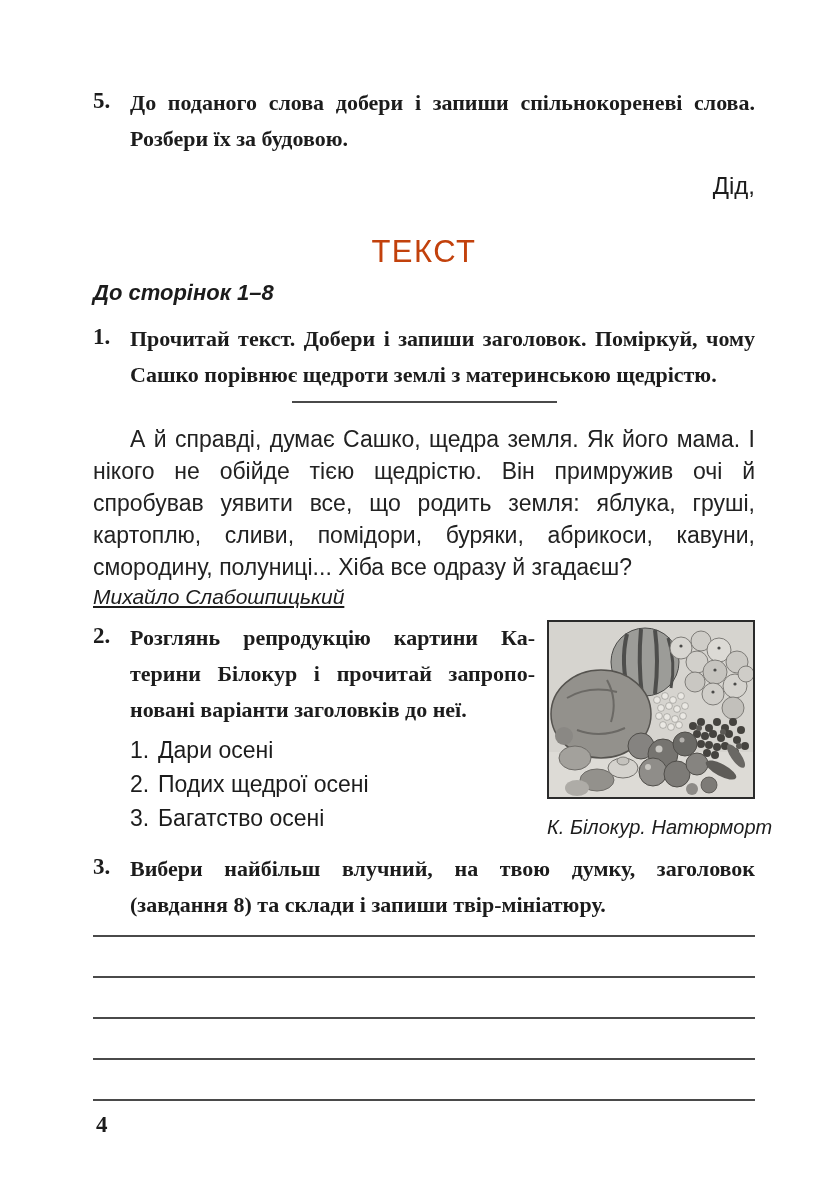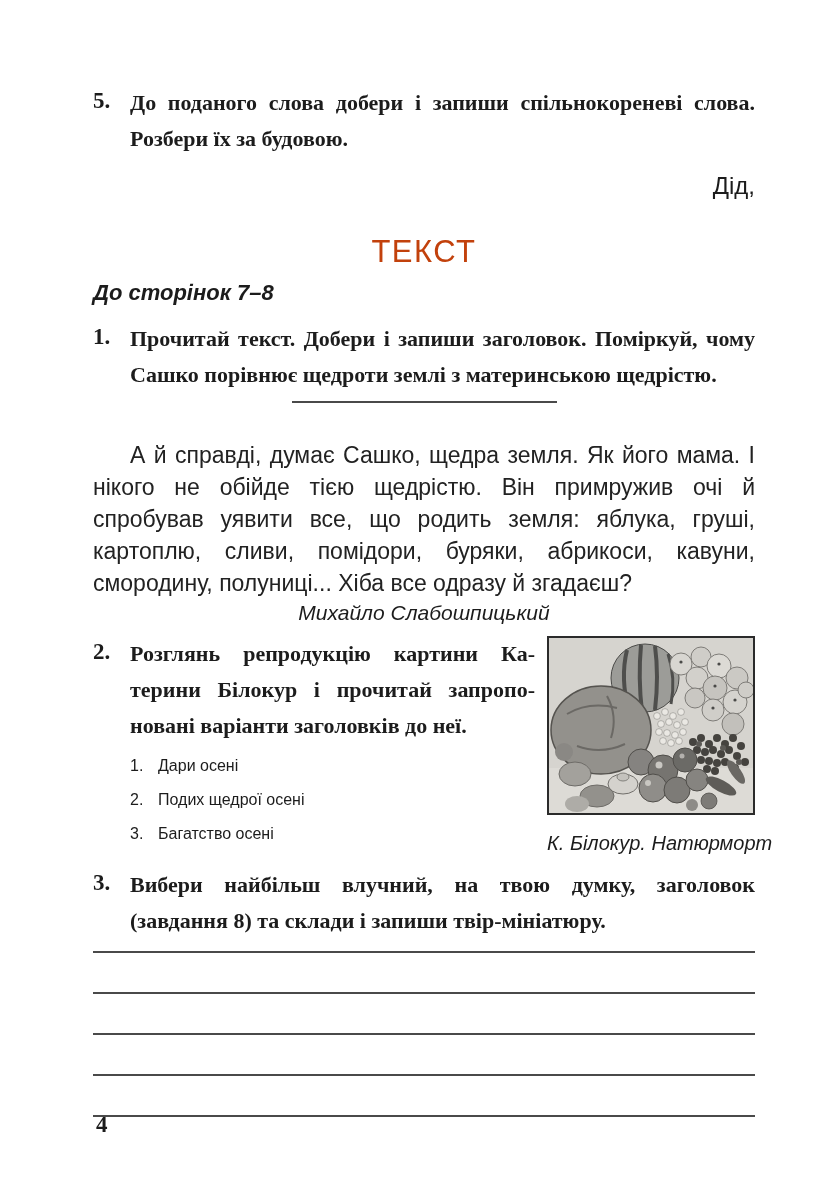"До сторінок 7–8" div.pages-ref { text: 7 -> 1 }
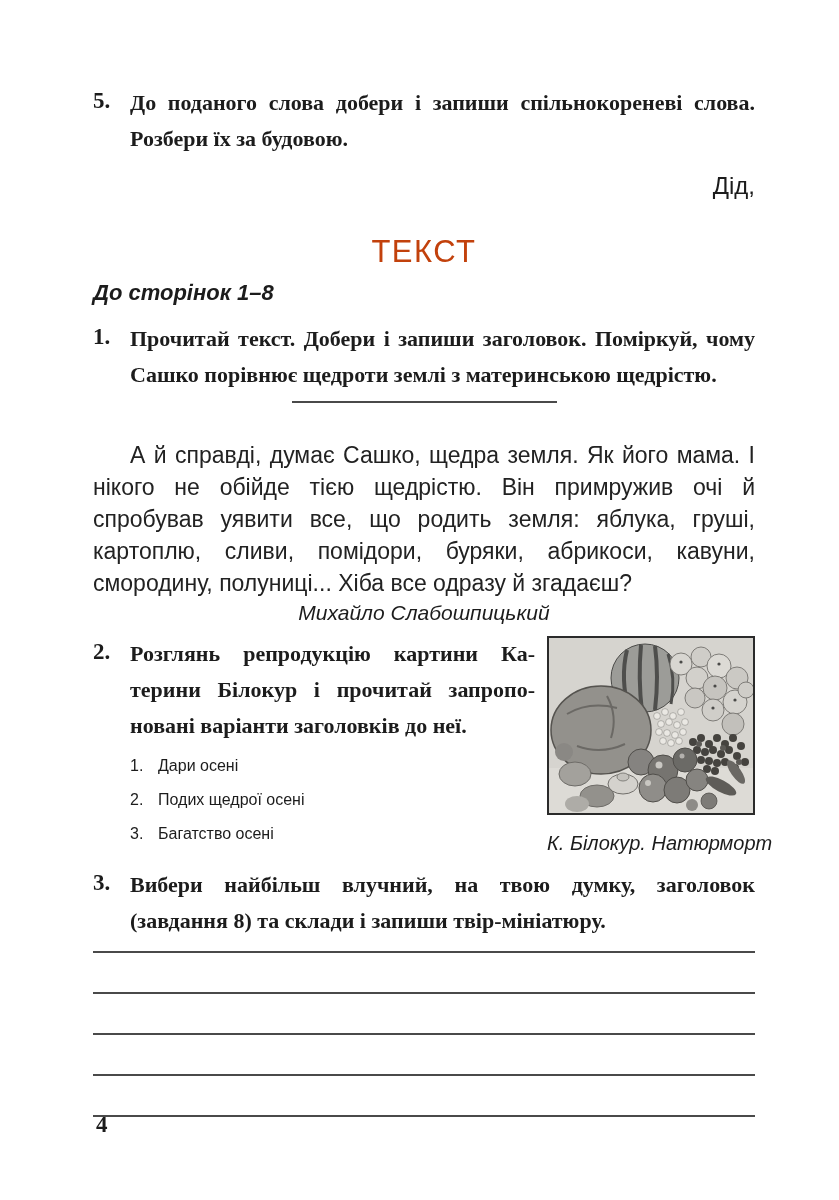"А й справді, думає Сашко," .reading { margin-top: 36px -> 20px }
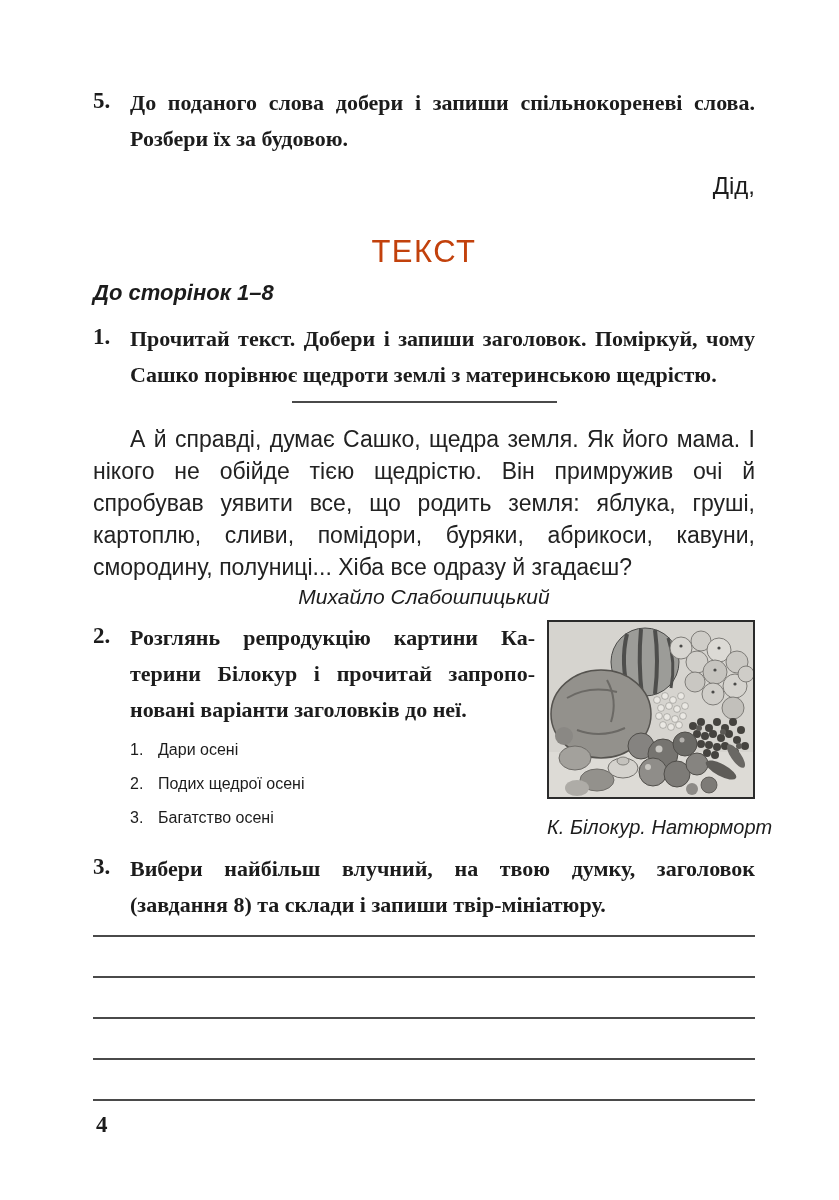"Михайло Слабошпицький" .author { text-align: center -> left; text-decoration: none -> underline }
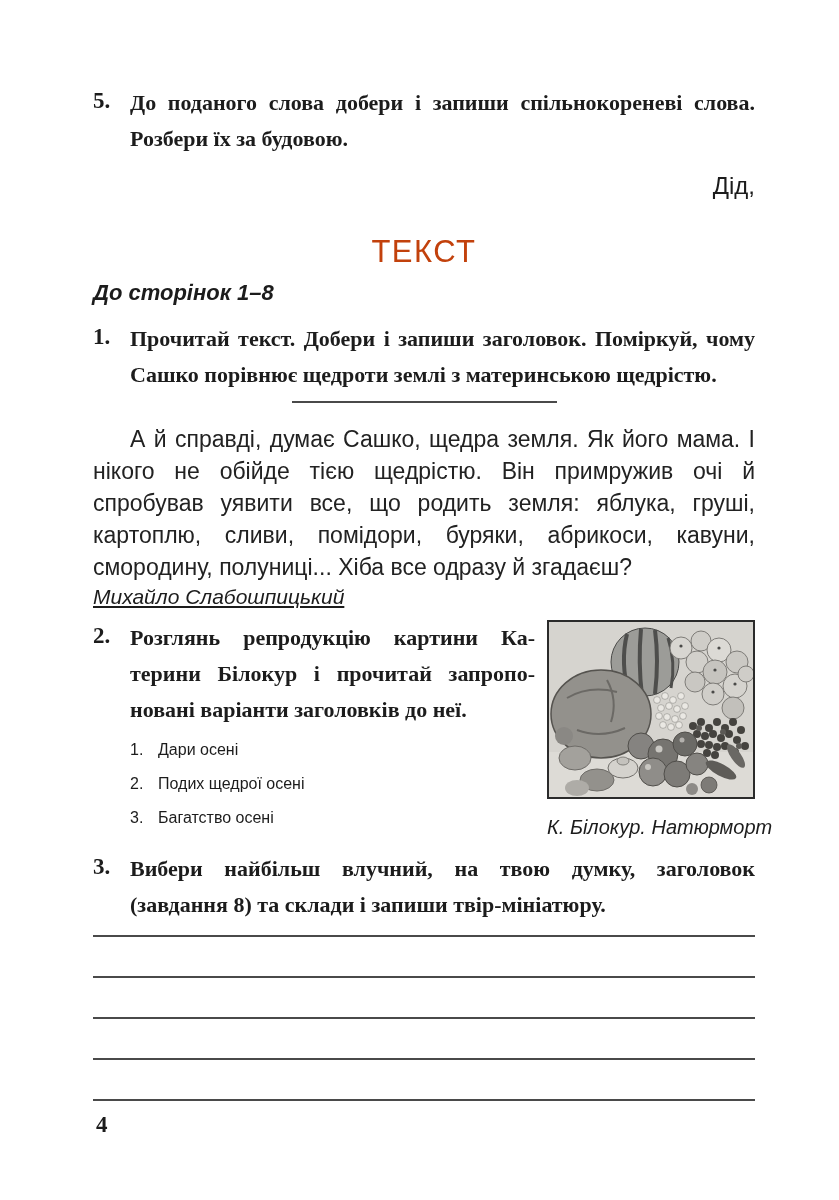"1. Дари осені" .option { font-size: 16px -> 23px }
